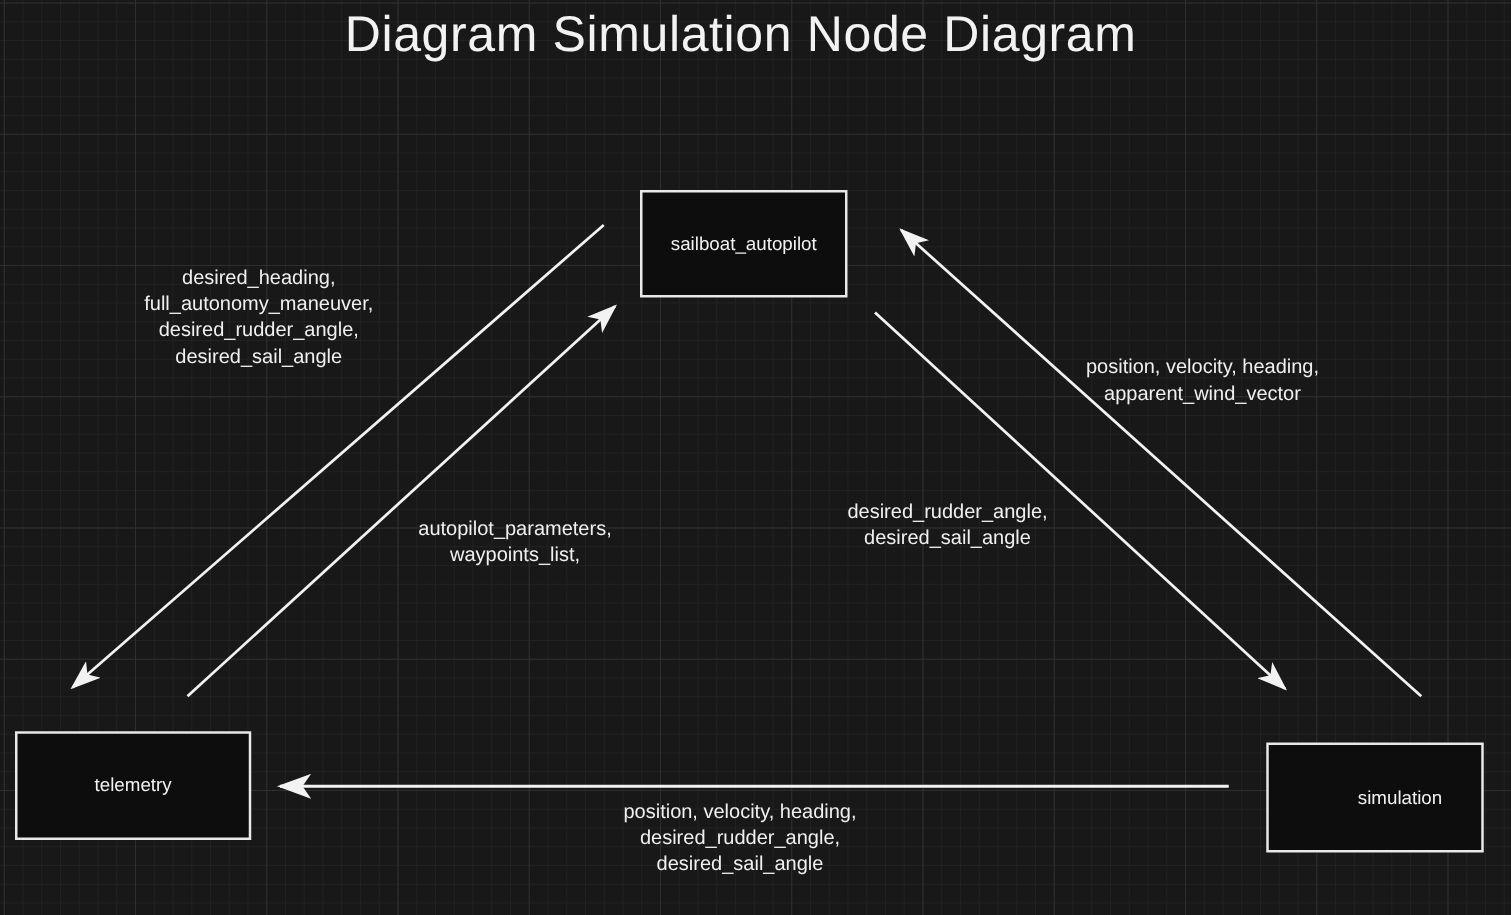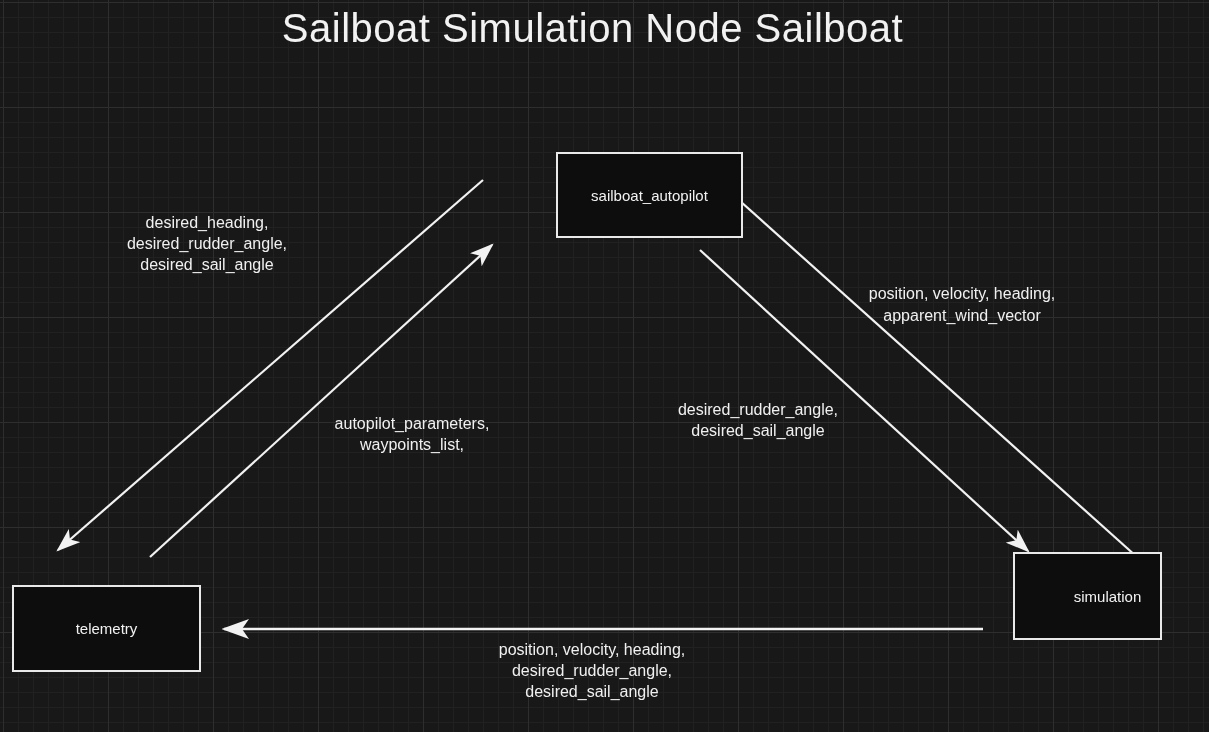"Sailboat Simulation Node Sailboat" div.title { text: Sailboat Simulation Node Sailboat -> Diagram Simulation Node Diagram }
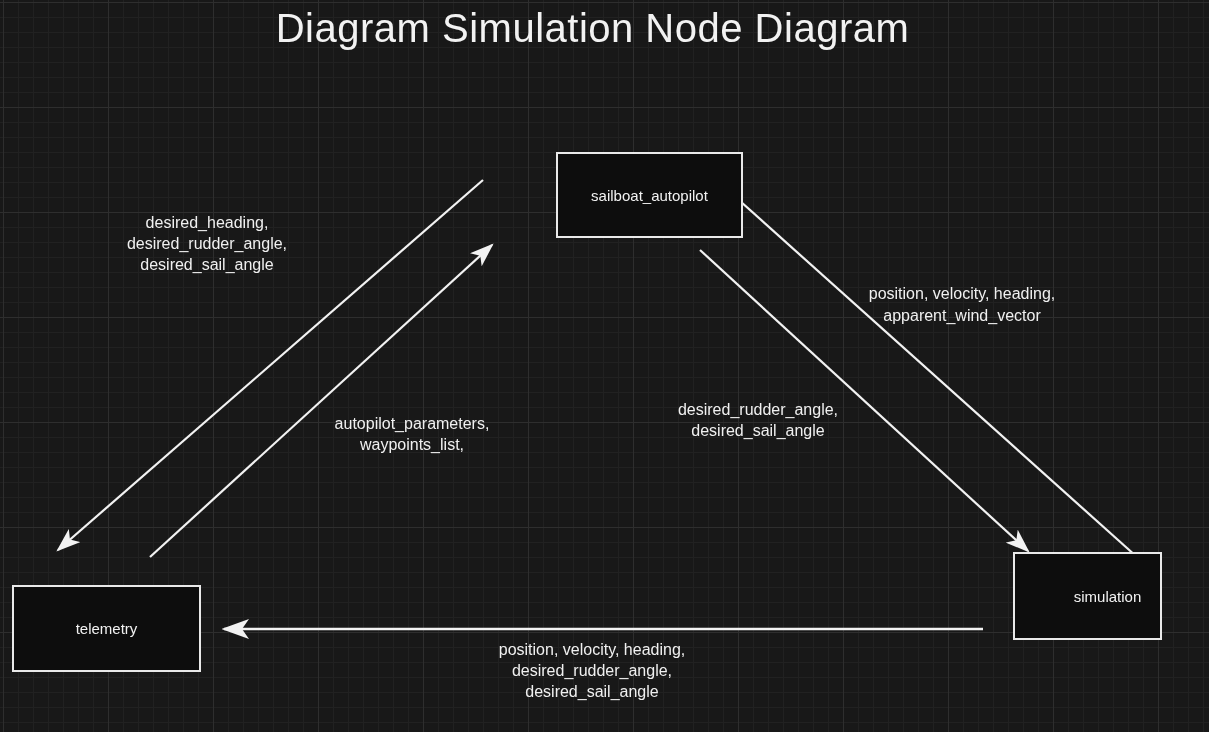"sailboat_autopilot" .node-autopilot { margin-left: 44px -> none; width: 187px -> 166px }
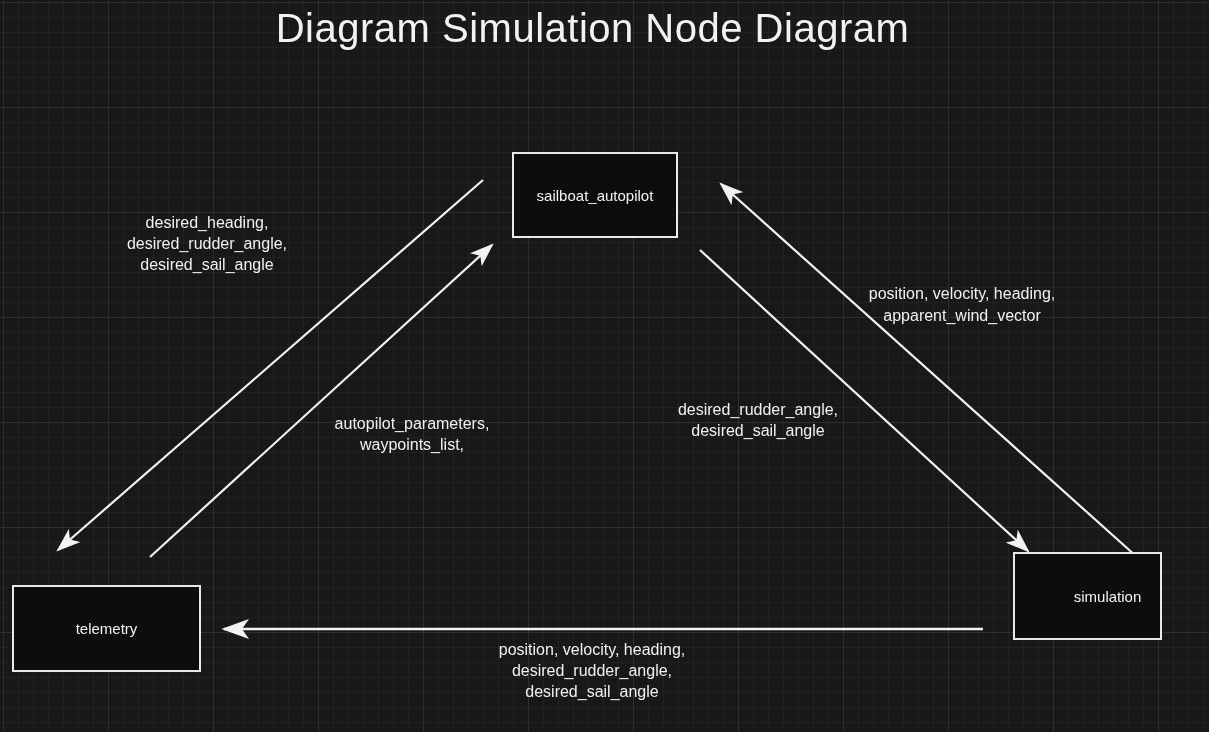"full_autonomy_maneuver," div { html: none -> <div>full_autonomy_maneuver,</div> }
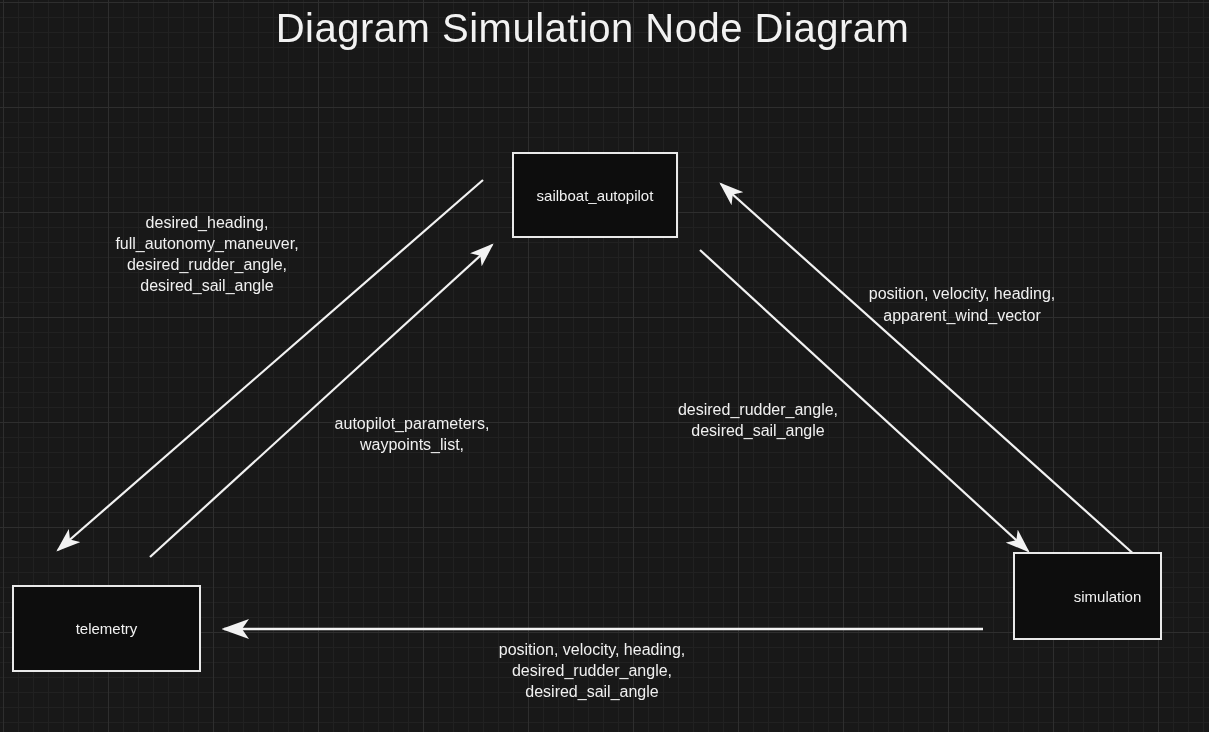"simulation" .node-simulation { top: 552px -> 594px; width: 149px -> 174px }
